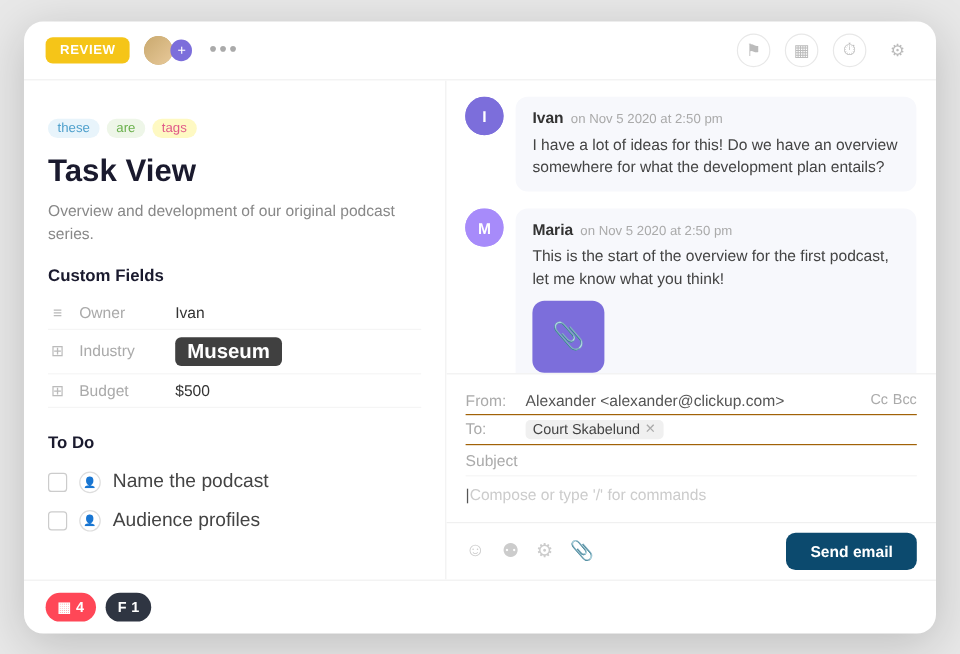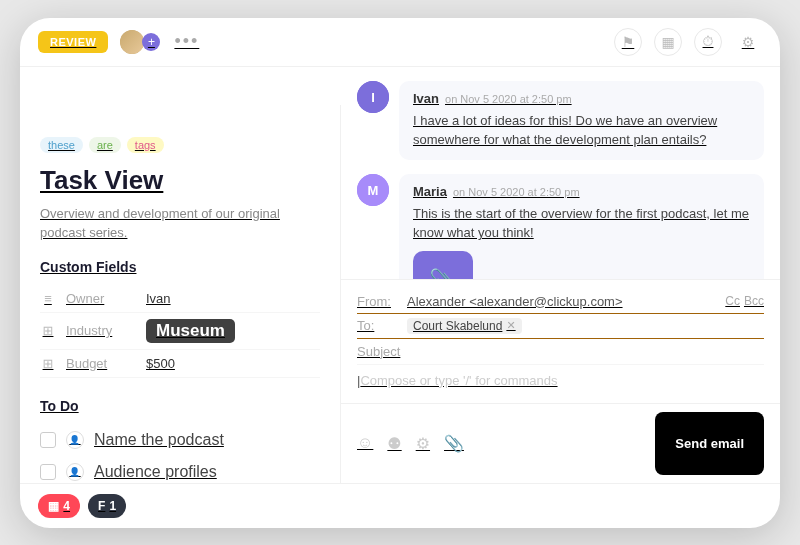"REVIEW" .app-window { border-radius: 30px -> 16px; text-decoration: underline -> none }
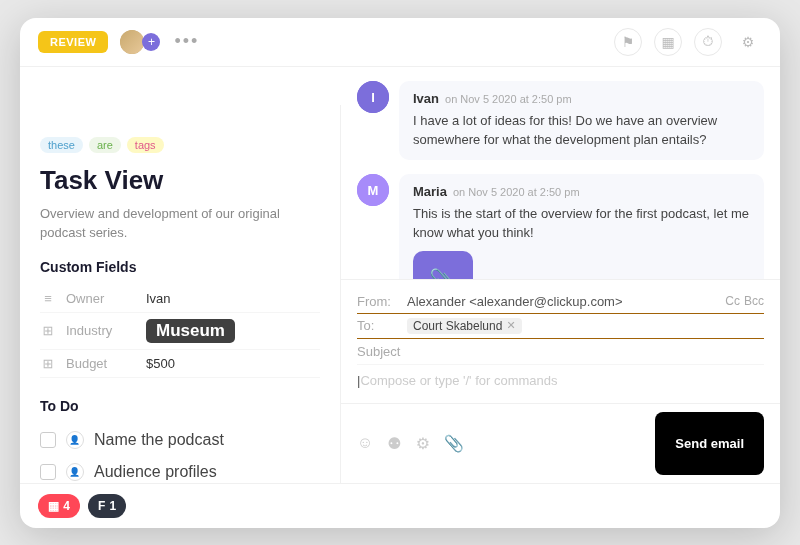"these" .left-panel { margin-top: 38px -> none; width: 321px -> 352px }
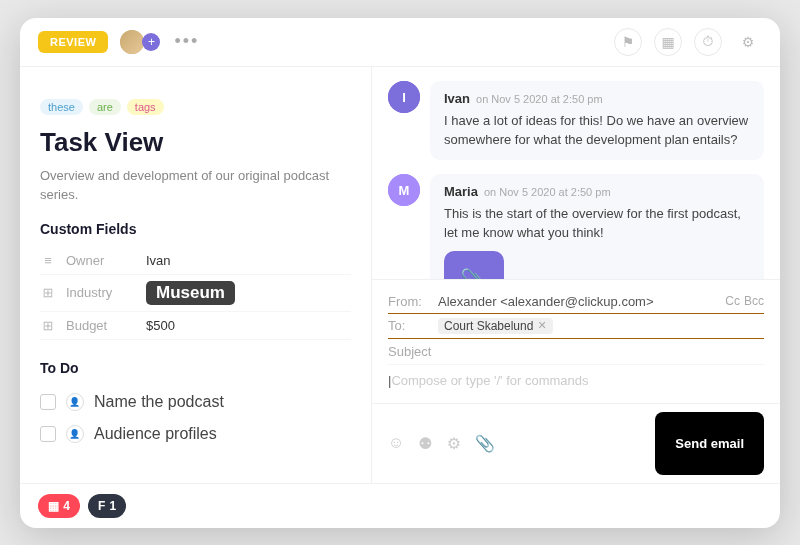"Send email" .send-btn { background: #000000 -> #0c4a6e; padding: 24px 20px -> 8px 20px }
